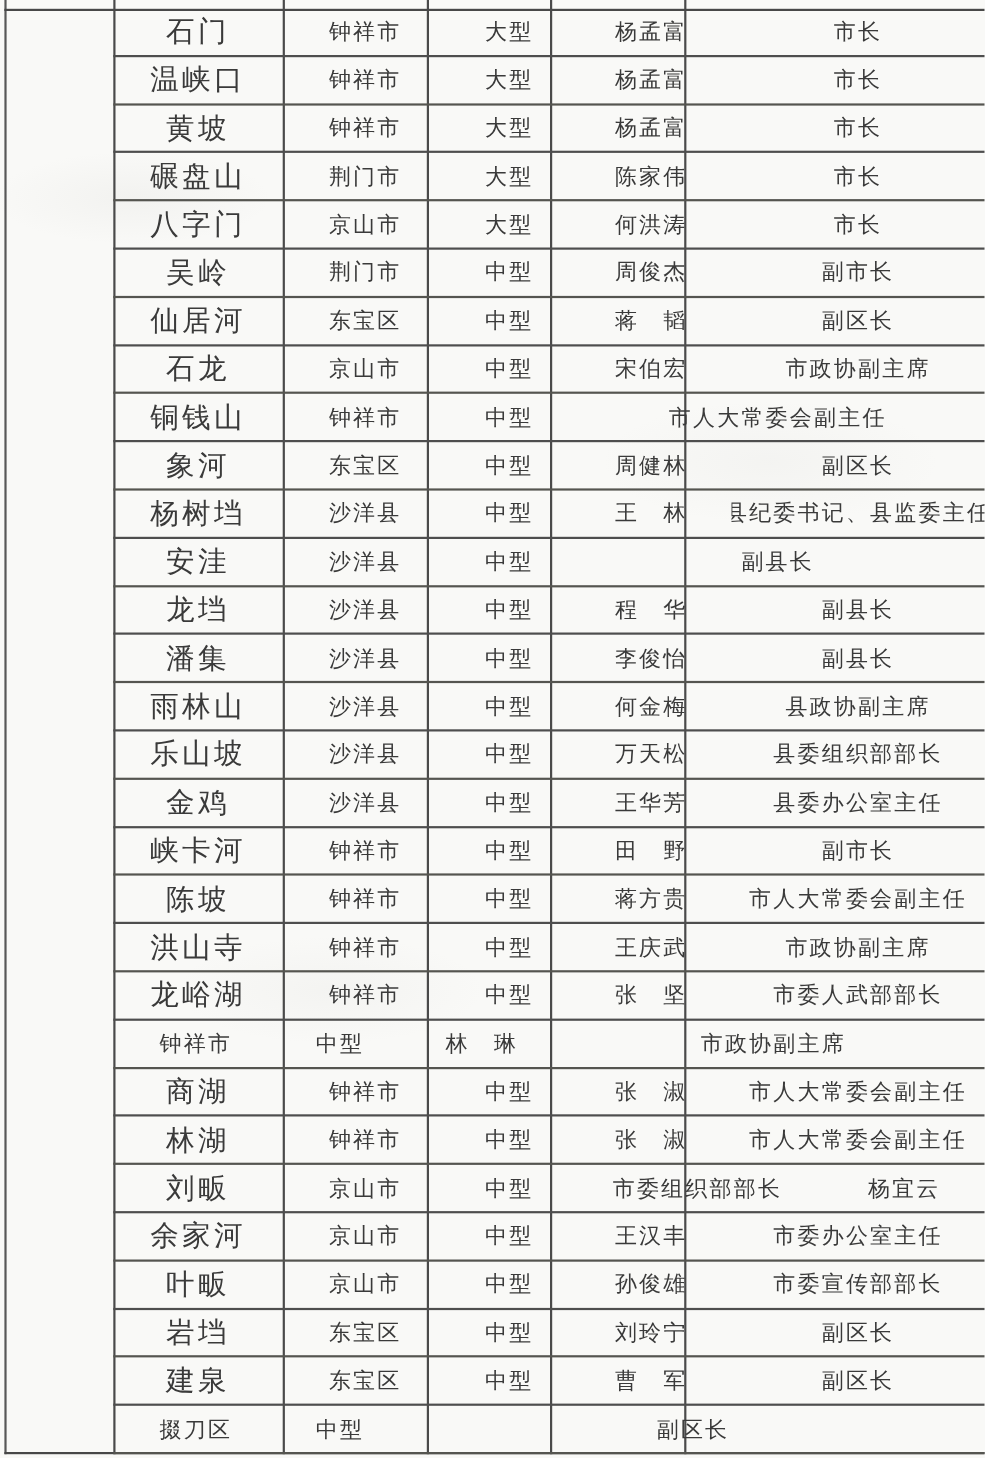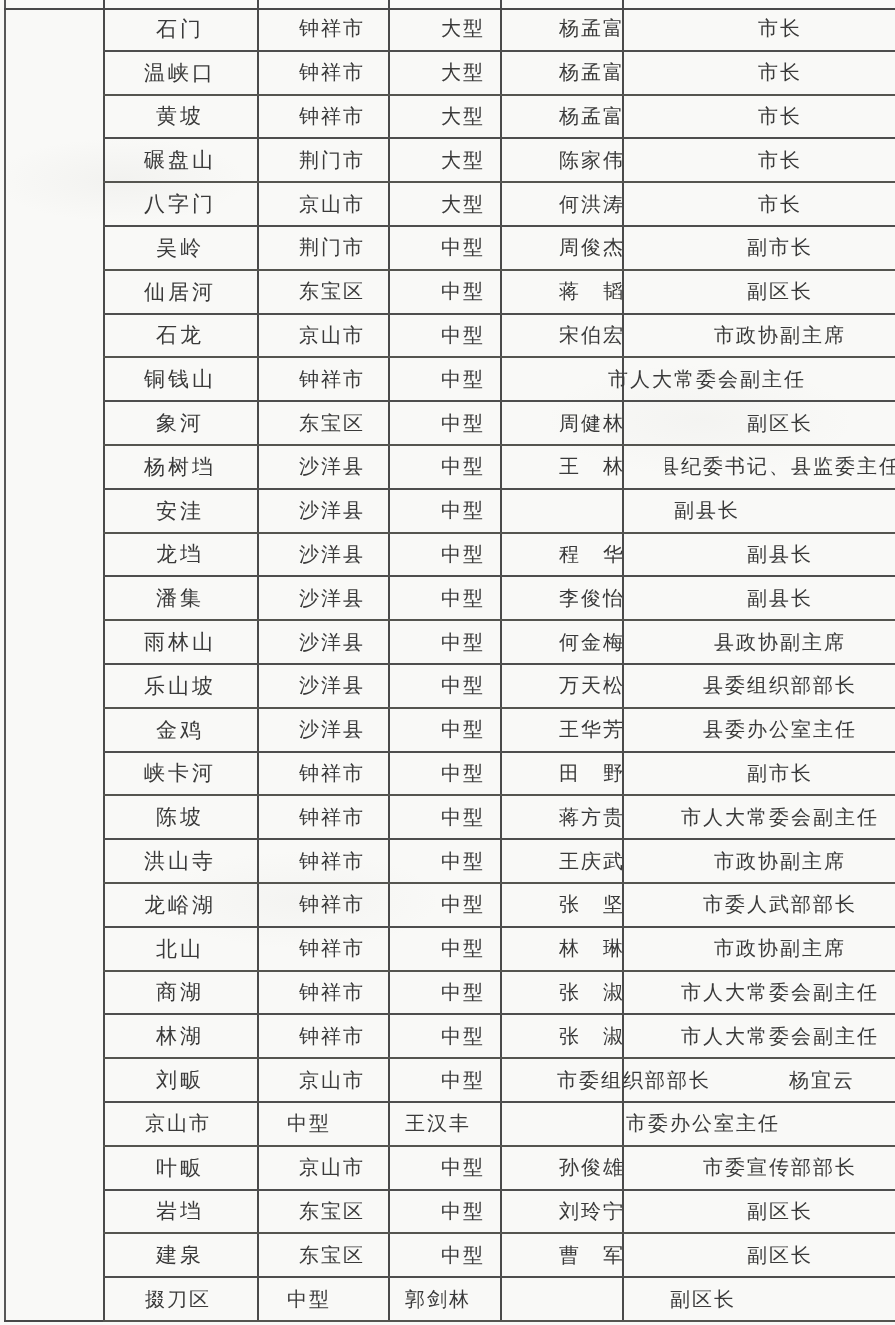"石门" .cell.col-name { font-size: 21px -> 26px }
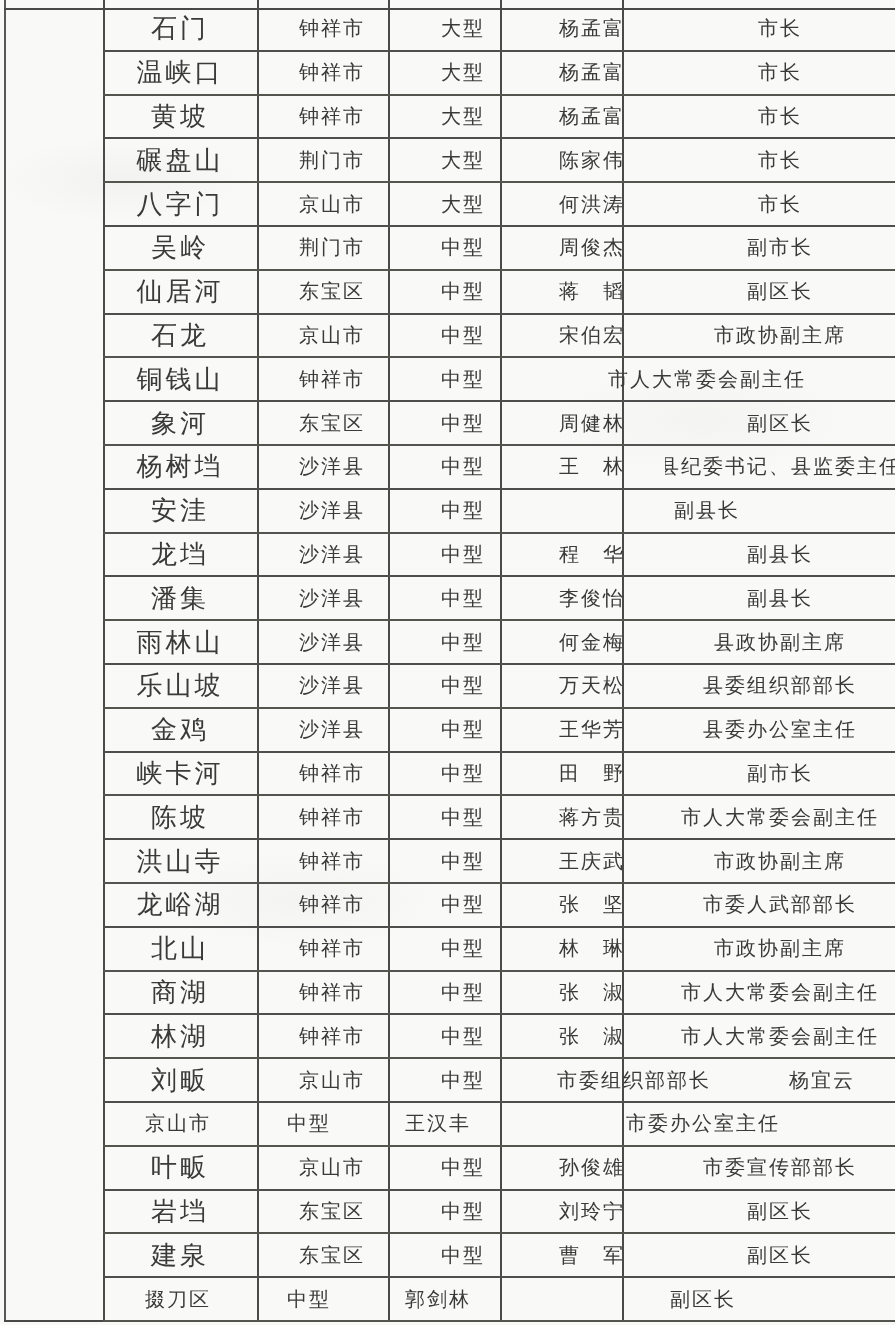"北山" div.cell { html: <div>北山</div> -> none }
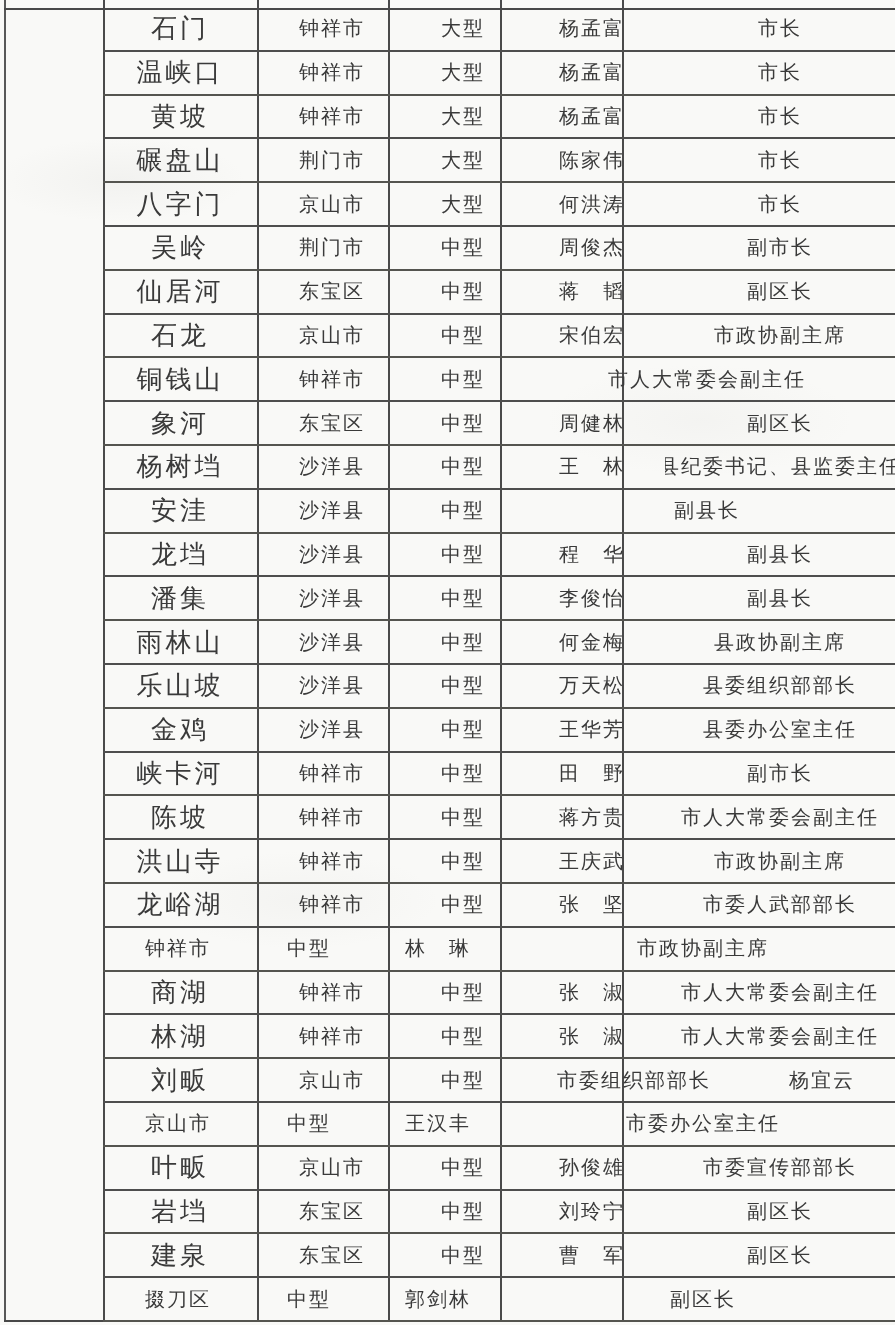"余家河" div.cell { html: none -> <div>余家河</div> }
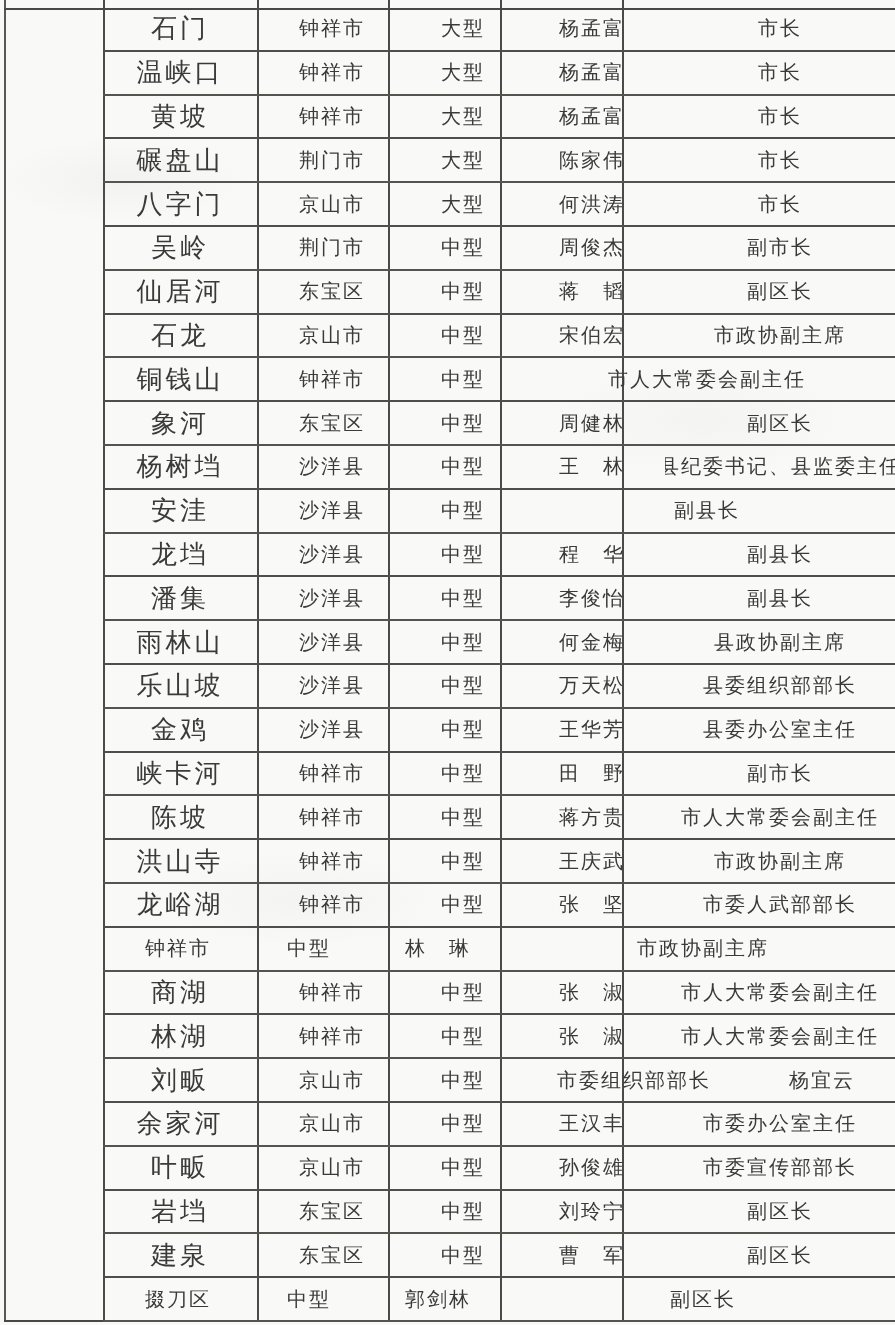"郭剑林" div.cell { html: <div>郭剑林</div> -> none }
